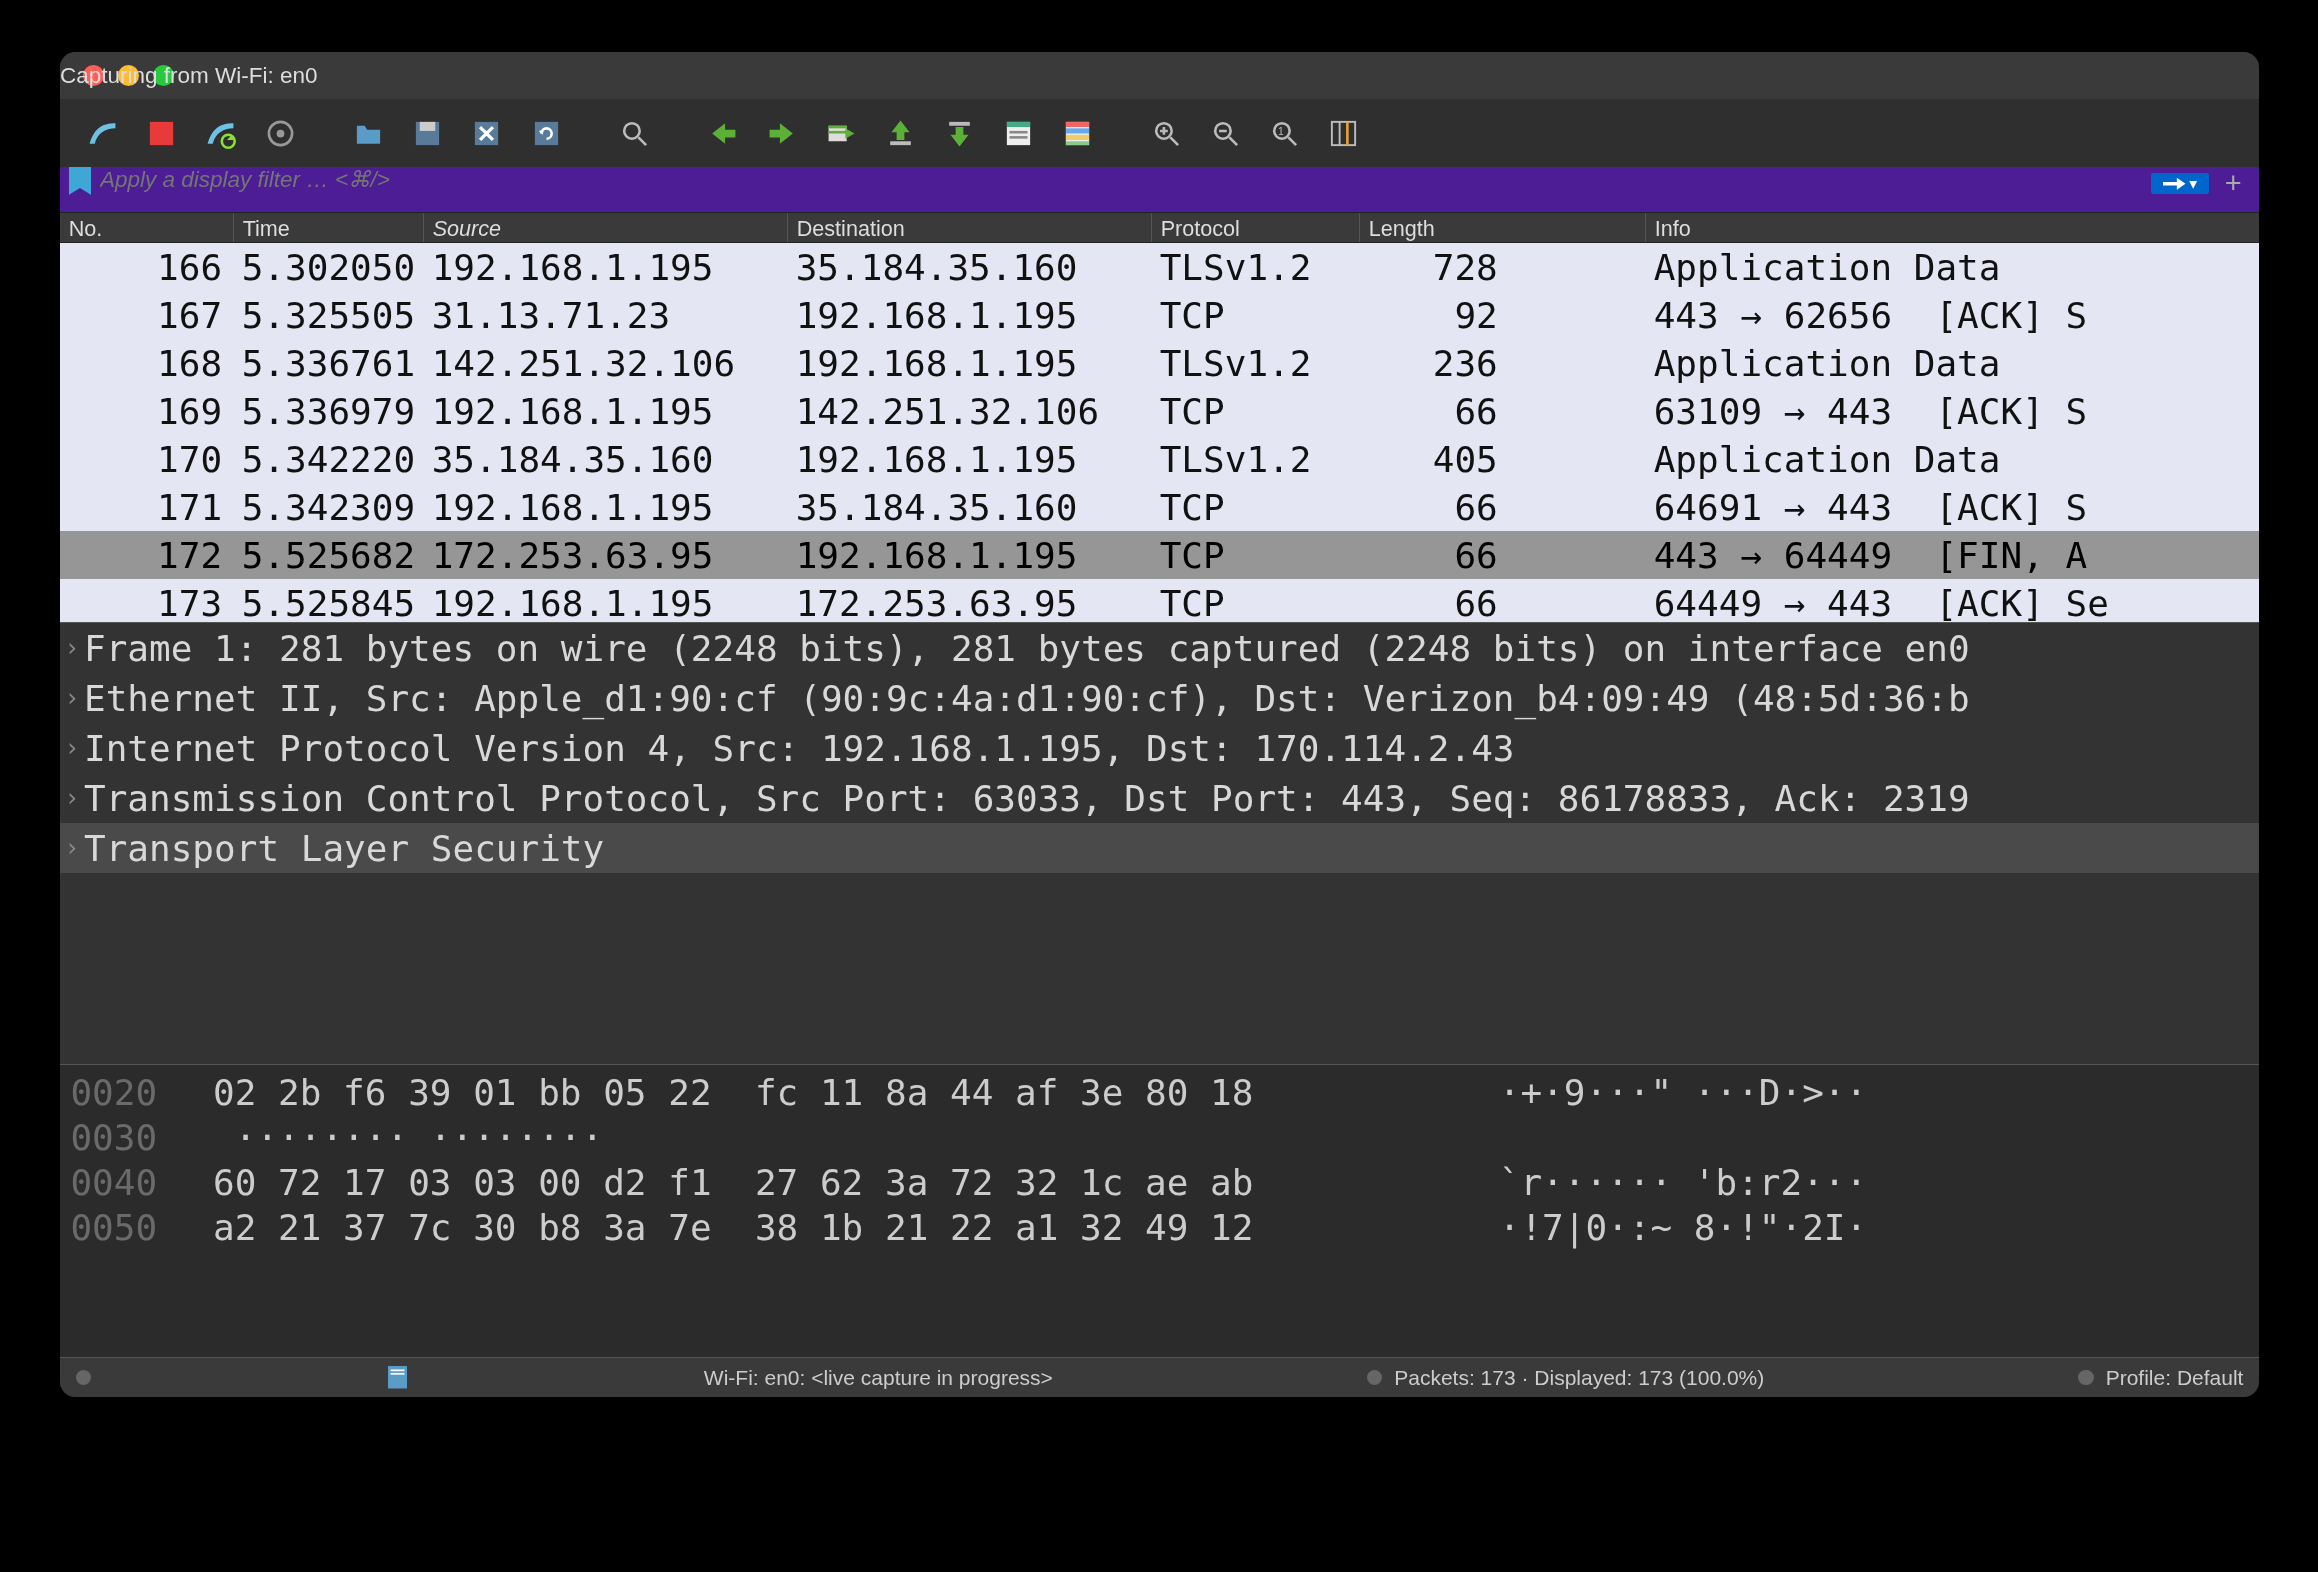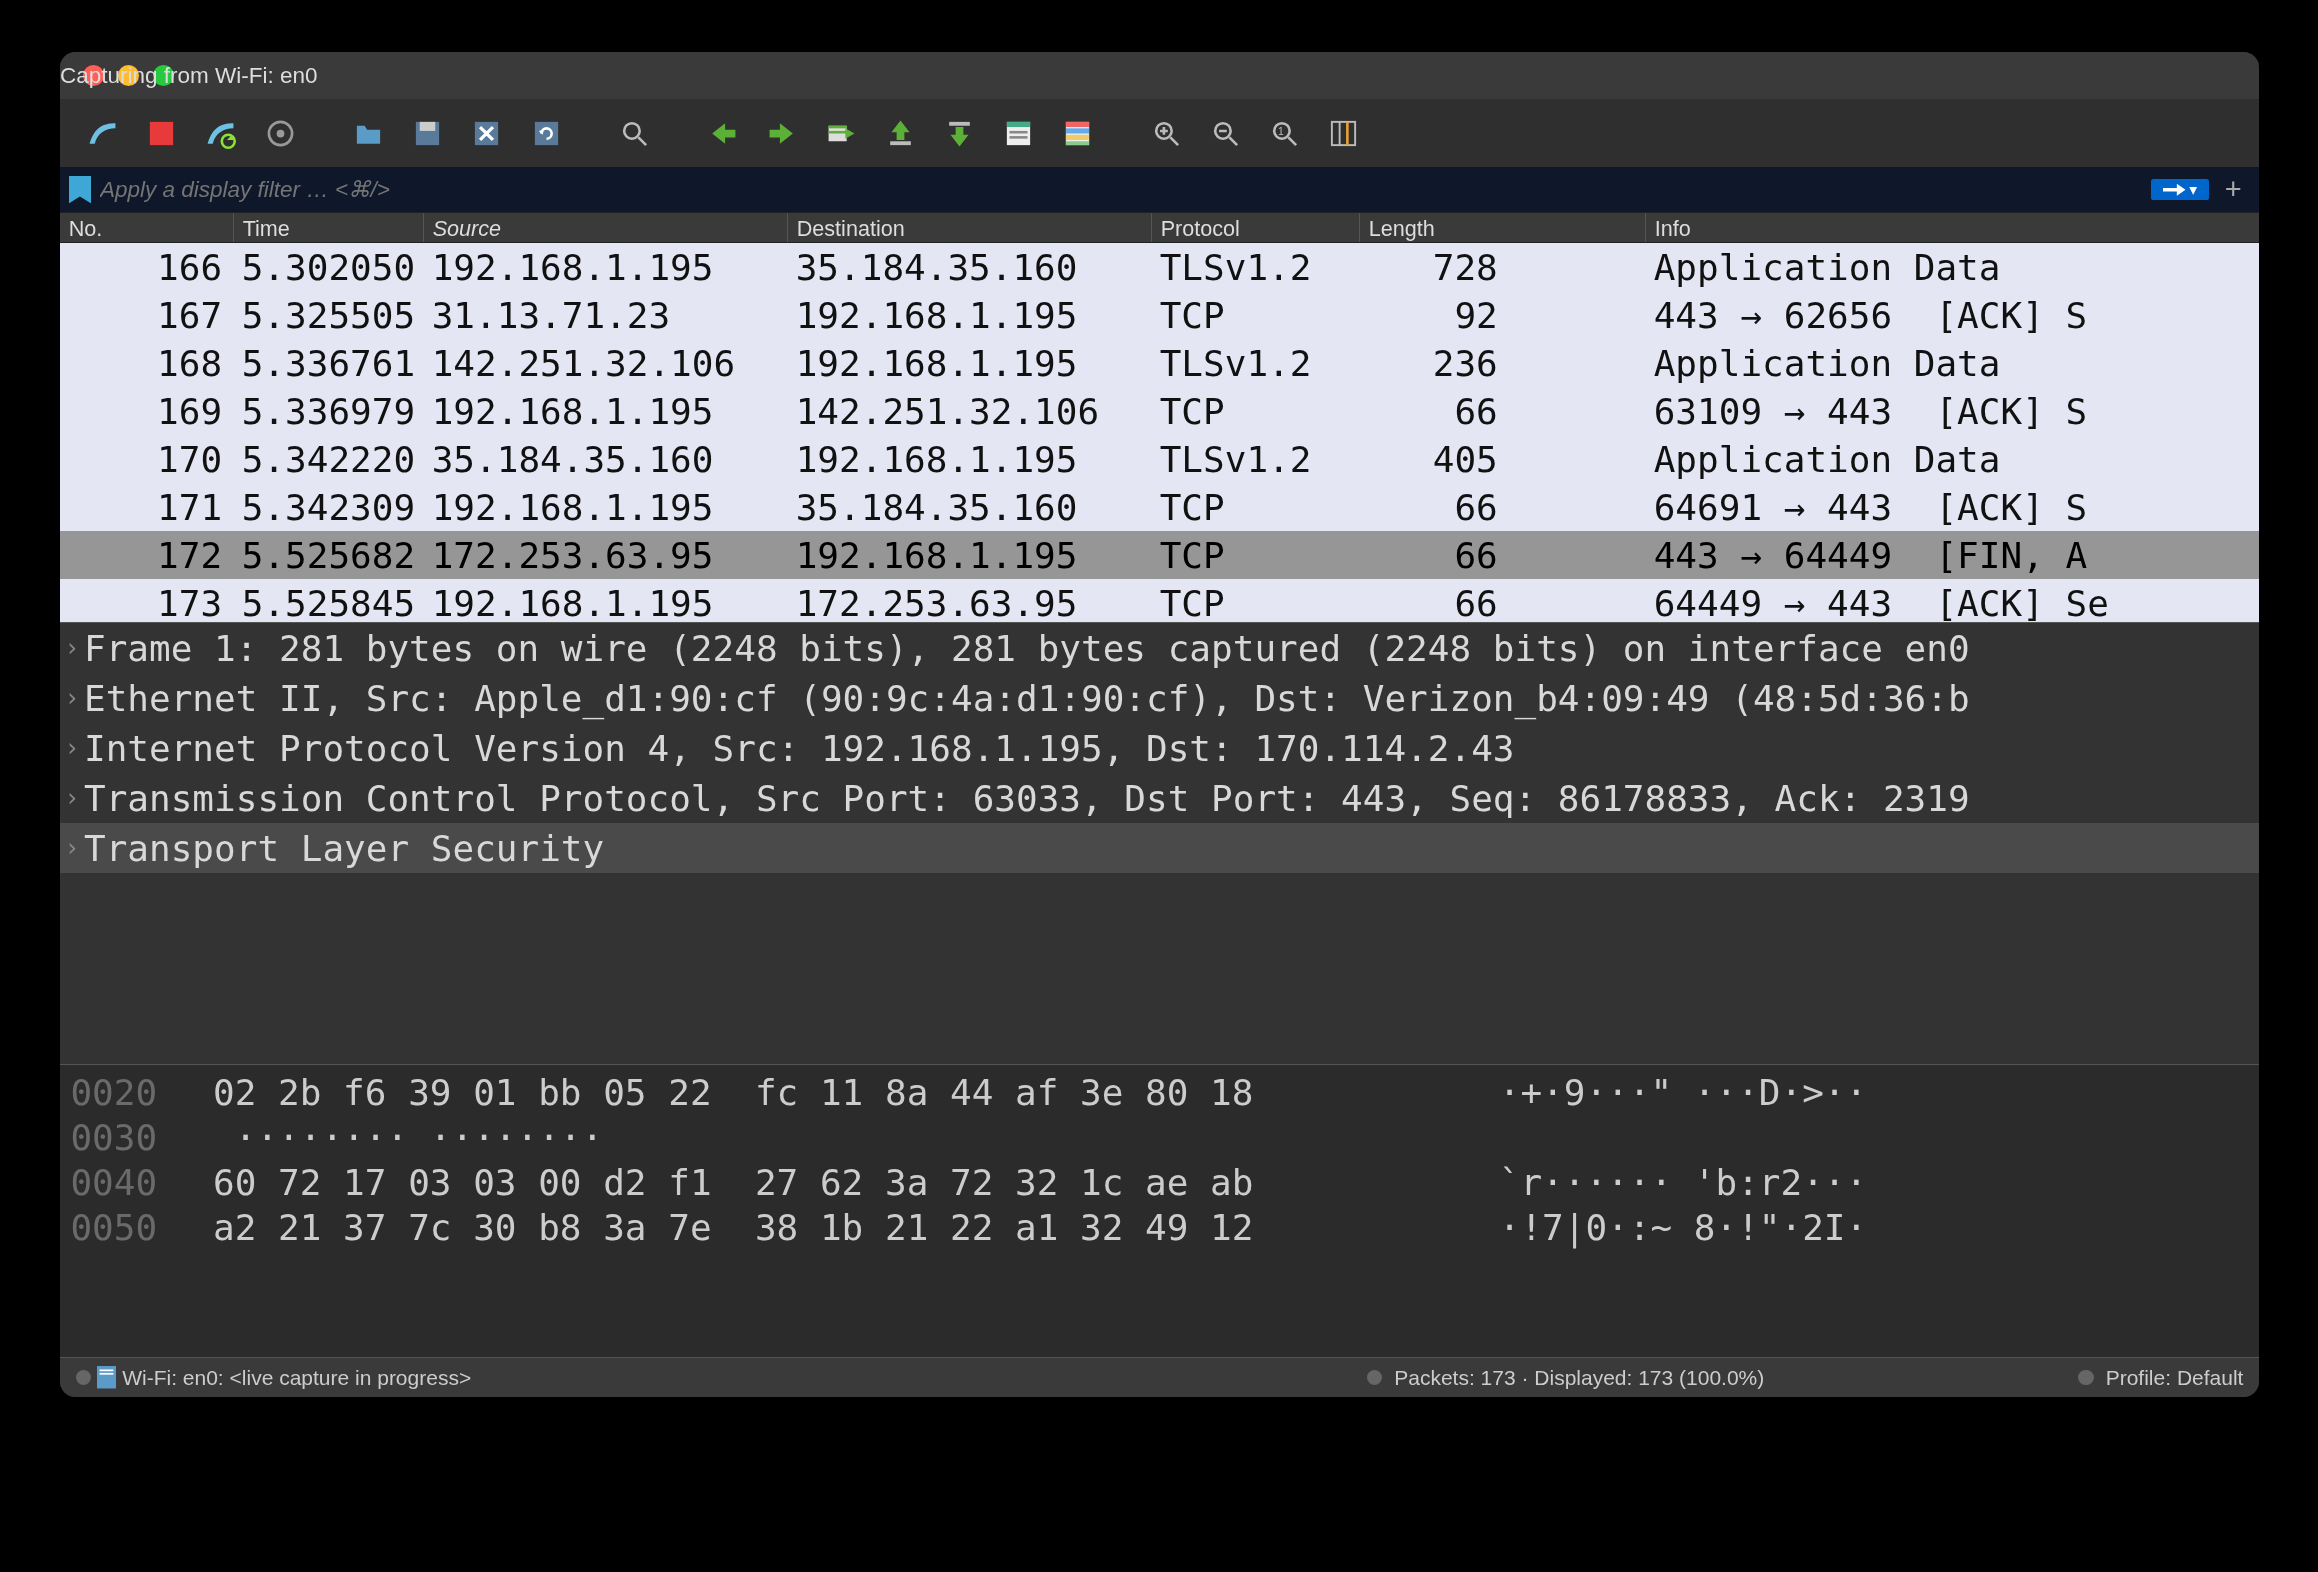"Apply a display filter …" .filter-bar { align-items: center -> flex-start; background: #0f172a -> #4c1d95 }
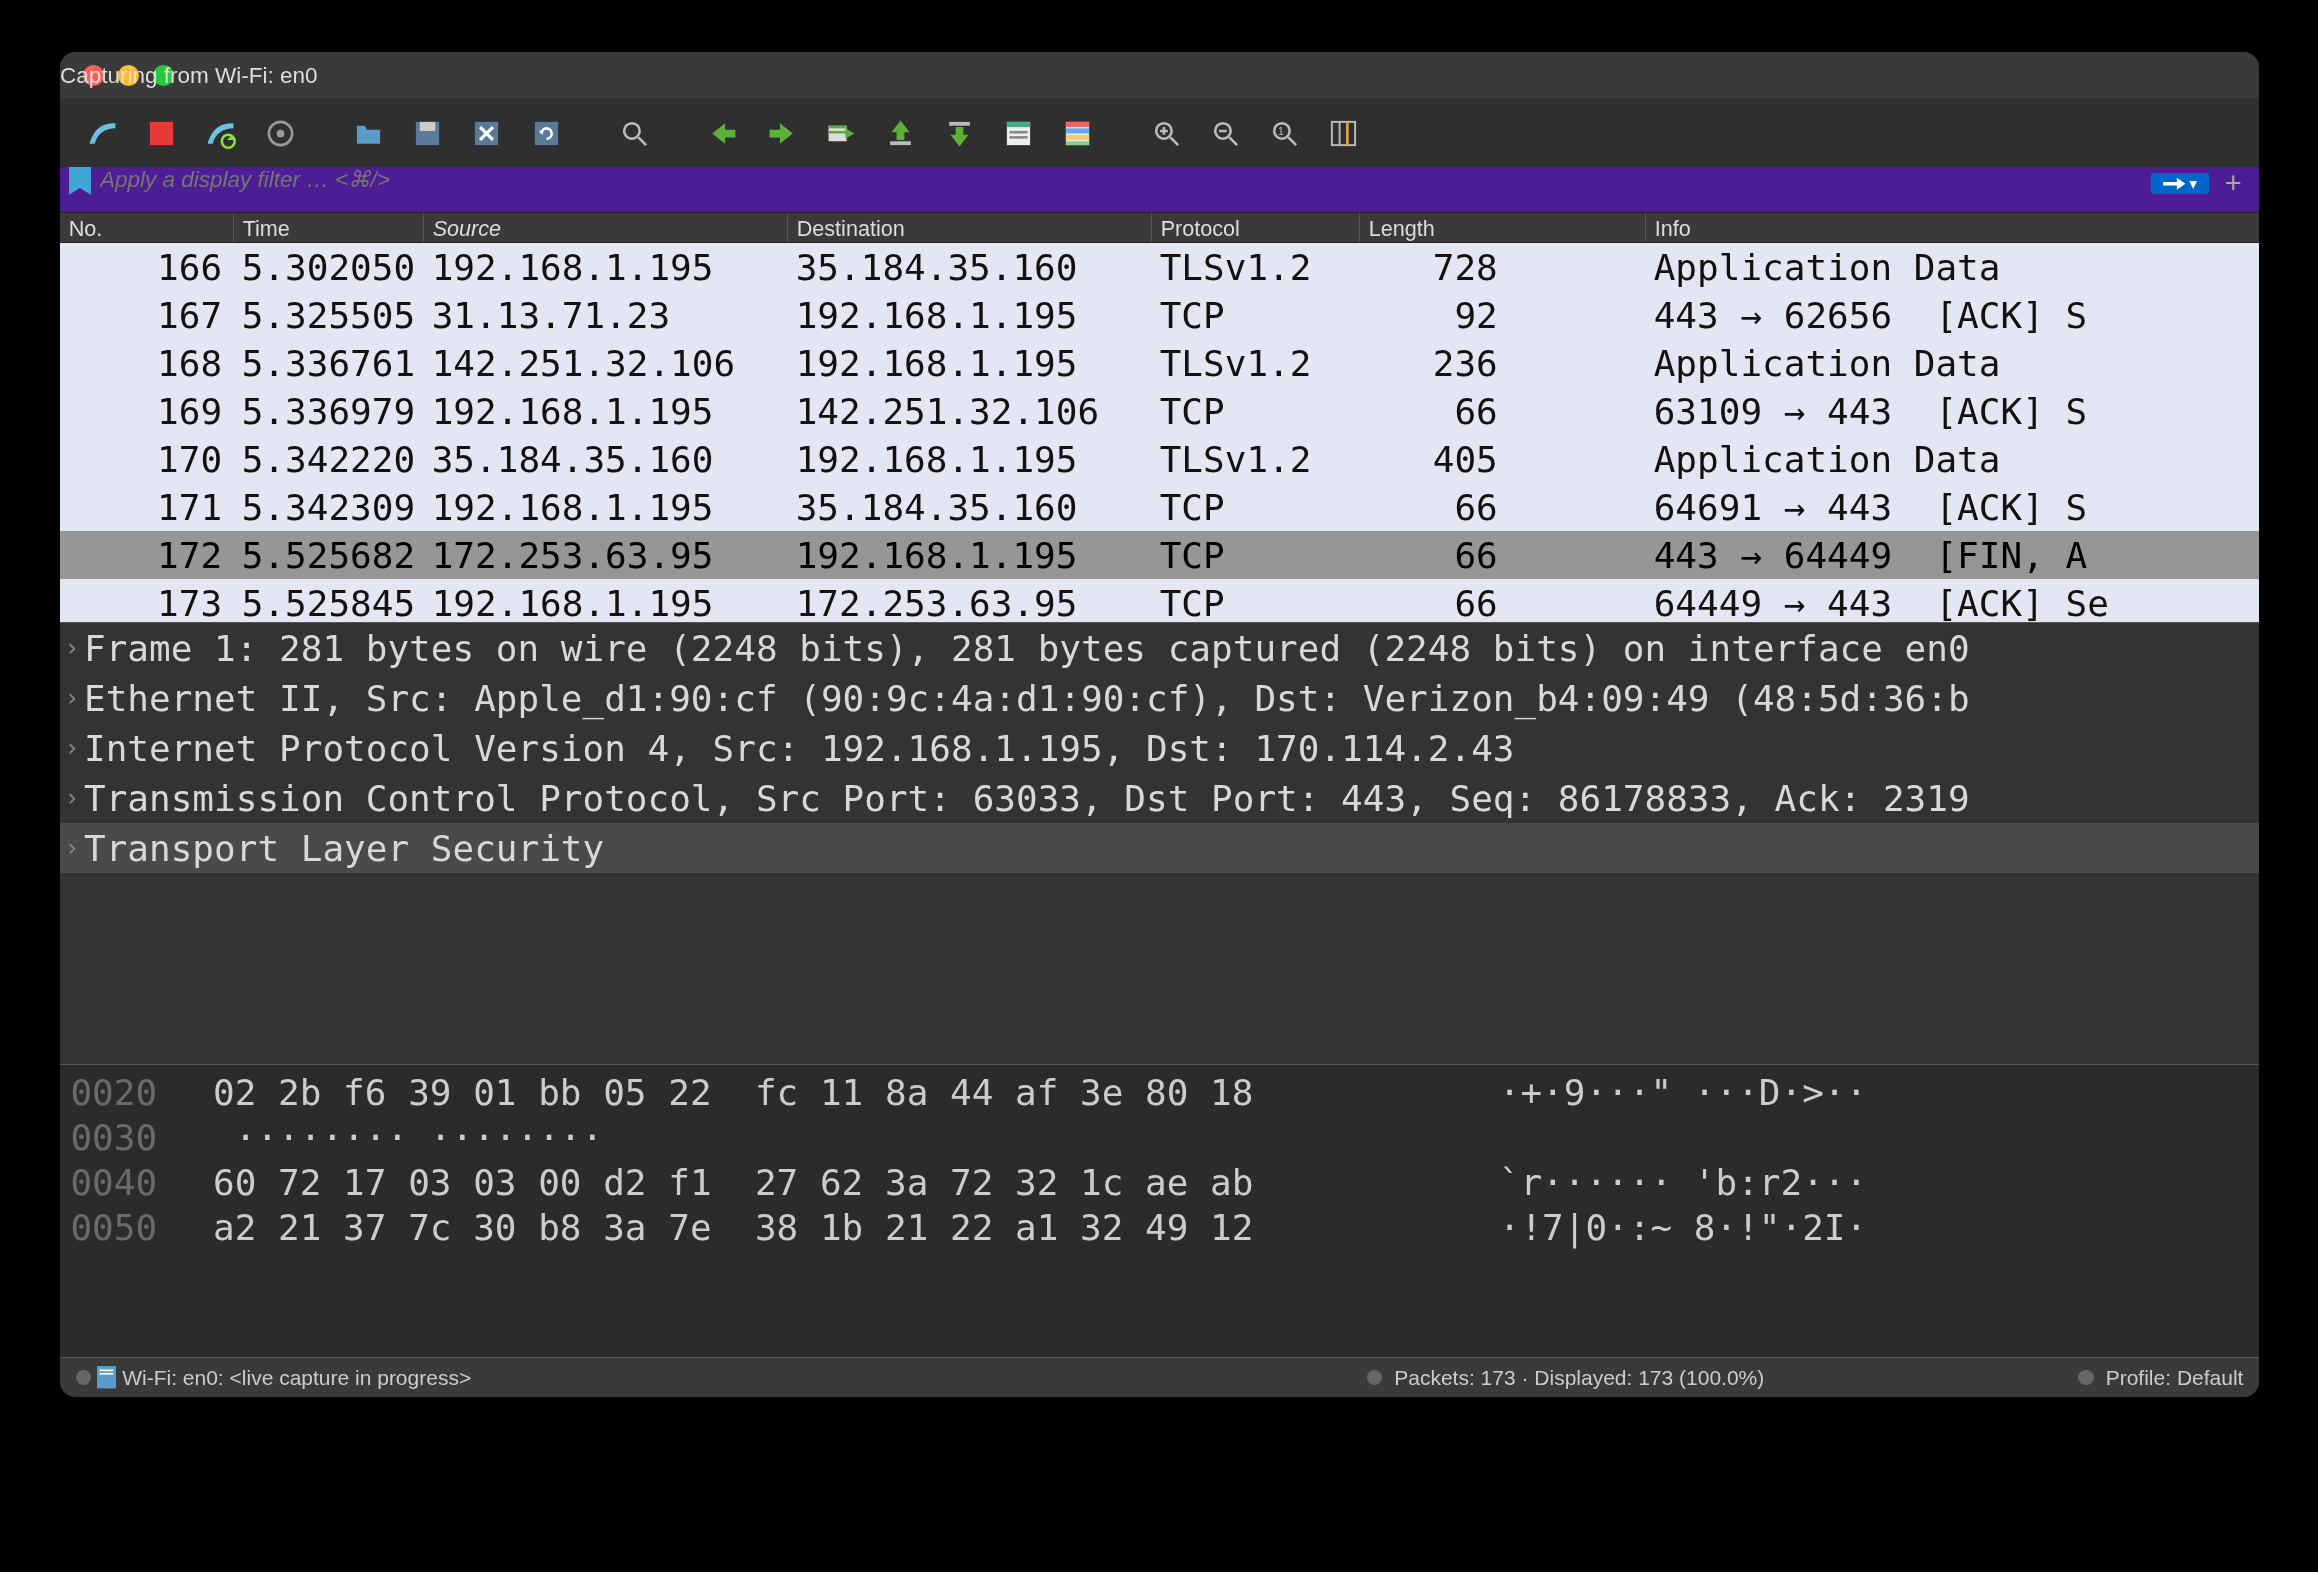"Wi-Fi: en0: <live capture in" .status-left { justify-content: none -> space-between }
